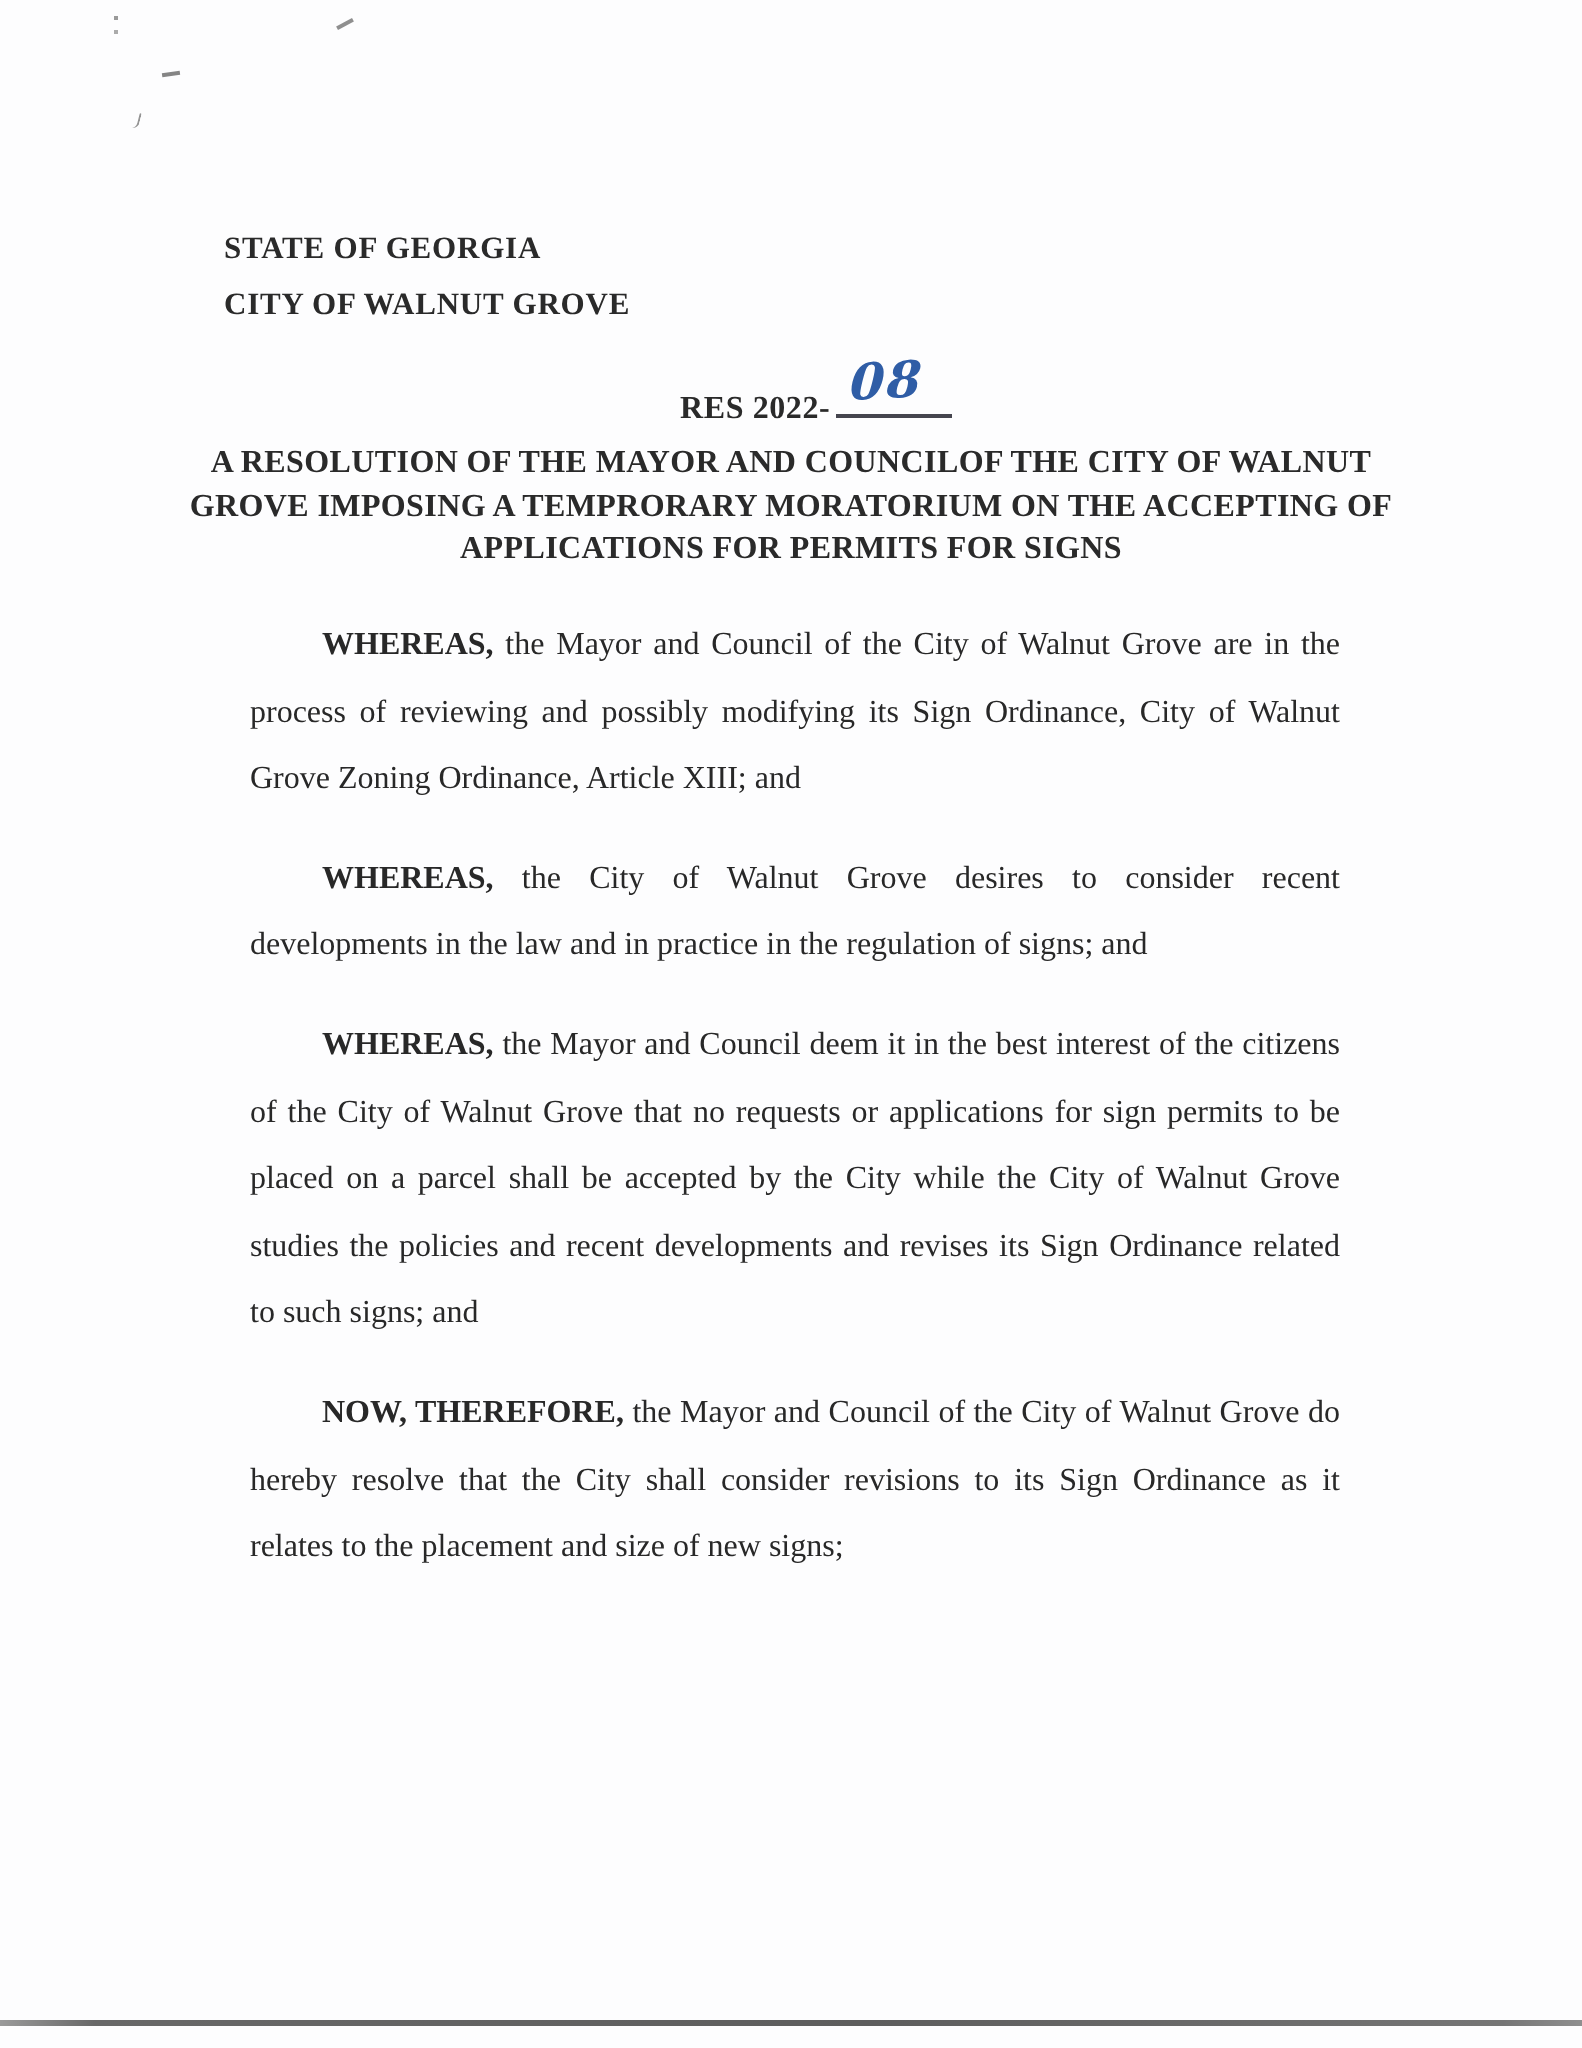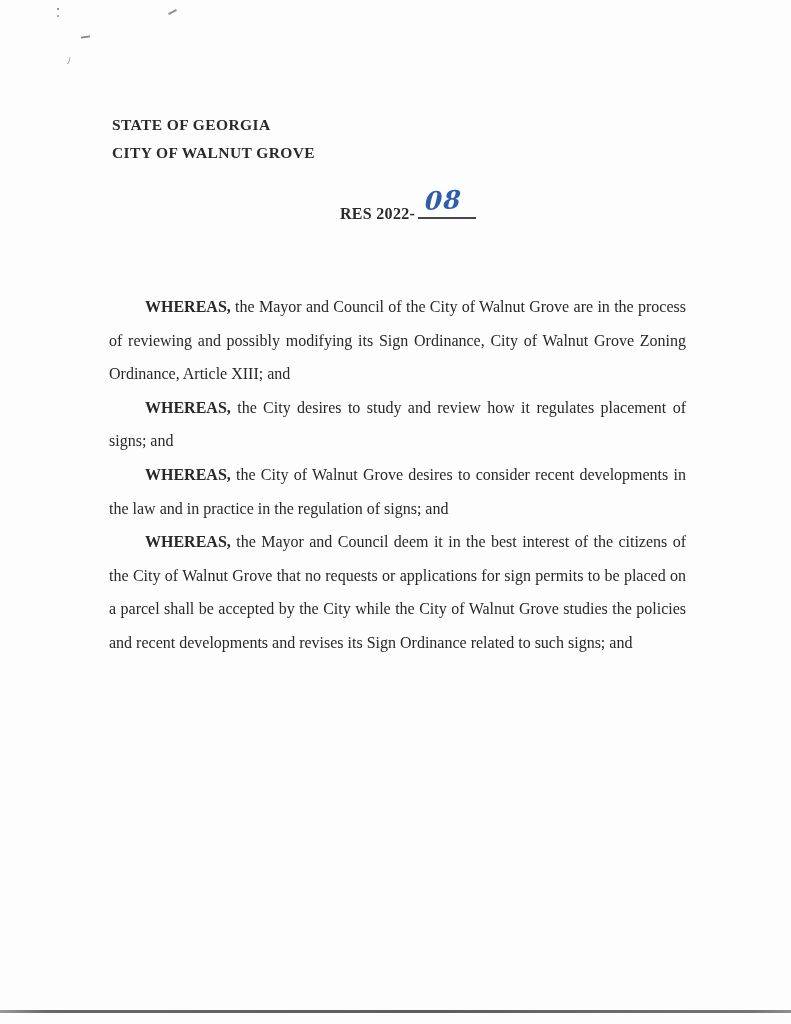"RES 2022-" .res-line { top: 194px -> 184px }
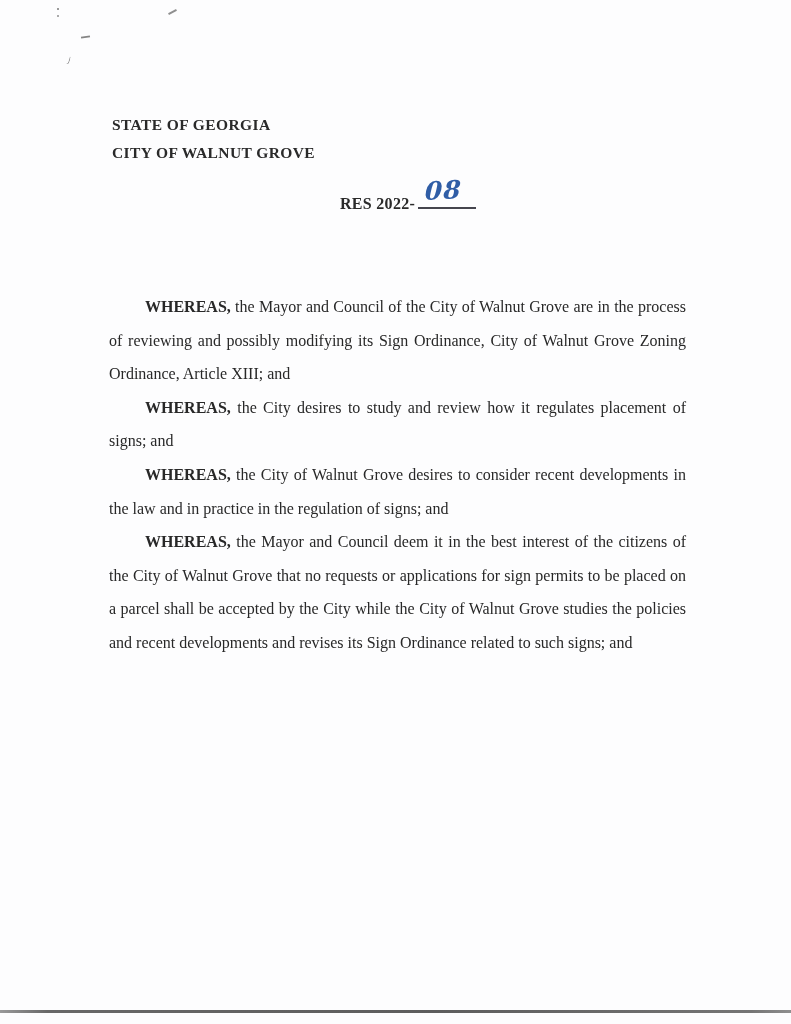"A RESOLUTION OF THE MAYOR" div.title { html: none -> <div> <div>A RESOLUTION OF THE MAYOR AND COUNCILOF THE CITY OF WALNUT</div> <div>GROVE IMPOSING A TEMPRORARY MORATORIUM ON THE ACCEPTING OF</div> <div>APPLICATIONS FOR PERMITS FOR SIGNS</div> </div> }
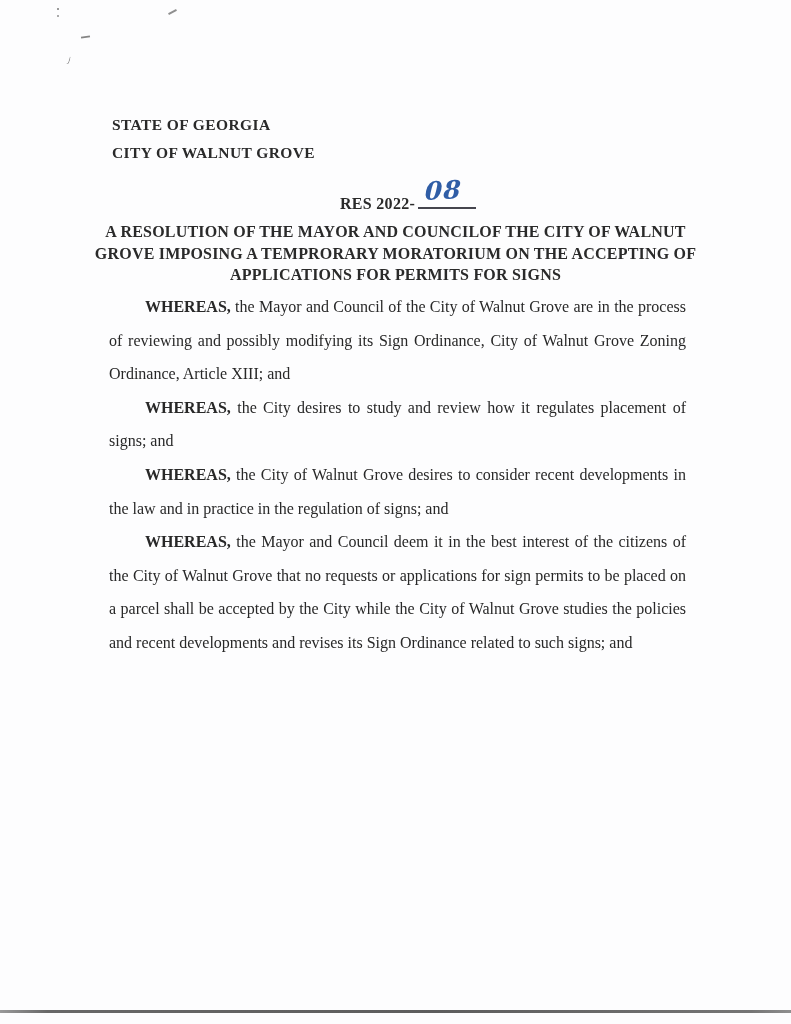"WHEREAS, the Mayor and Council" .p { margin: 0 -> 16px }
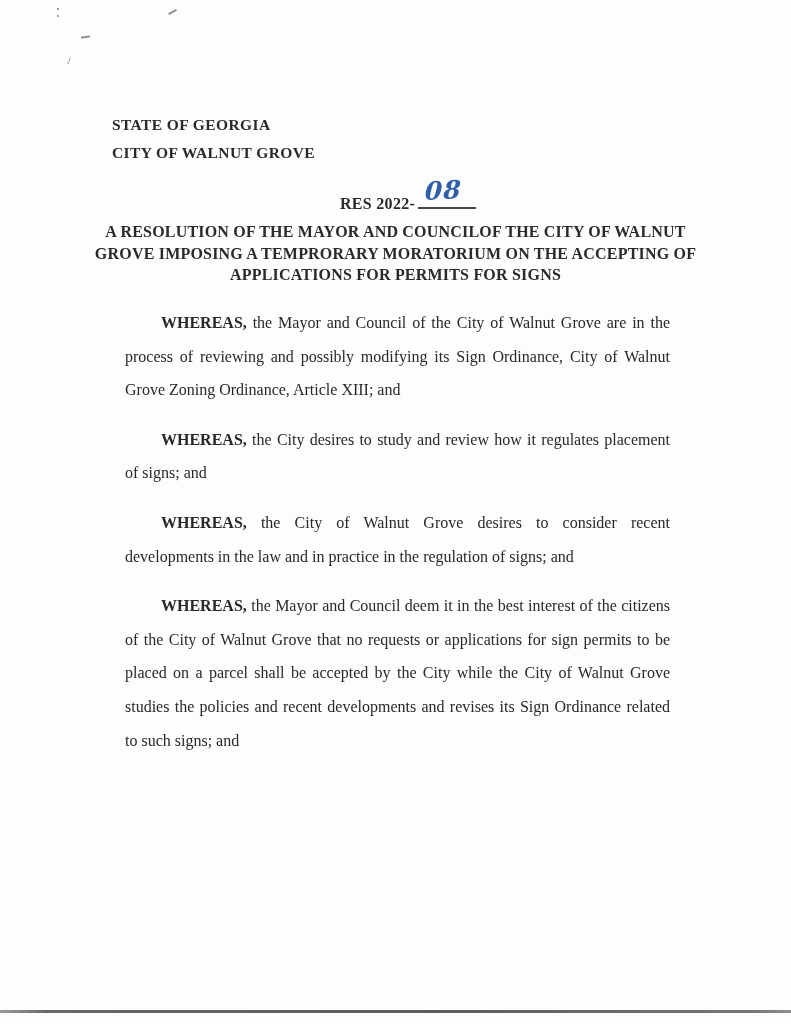"WHEREAS, the City desires to" p.p { html: <p><b>WHEREAS,</b><span> the City desires to study and review how it regulates placement of signs; and</span></p> -> none }
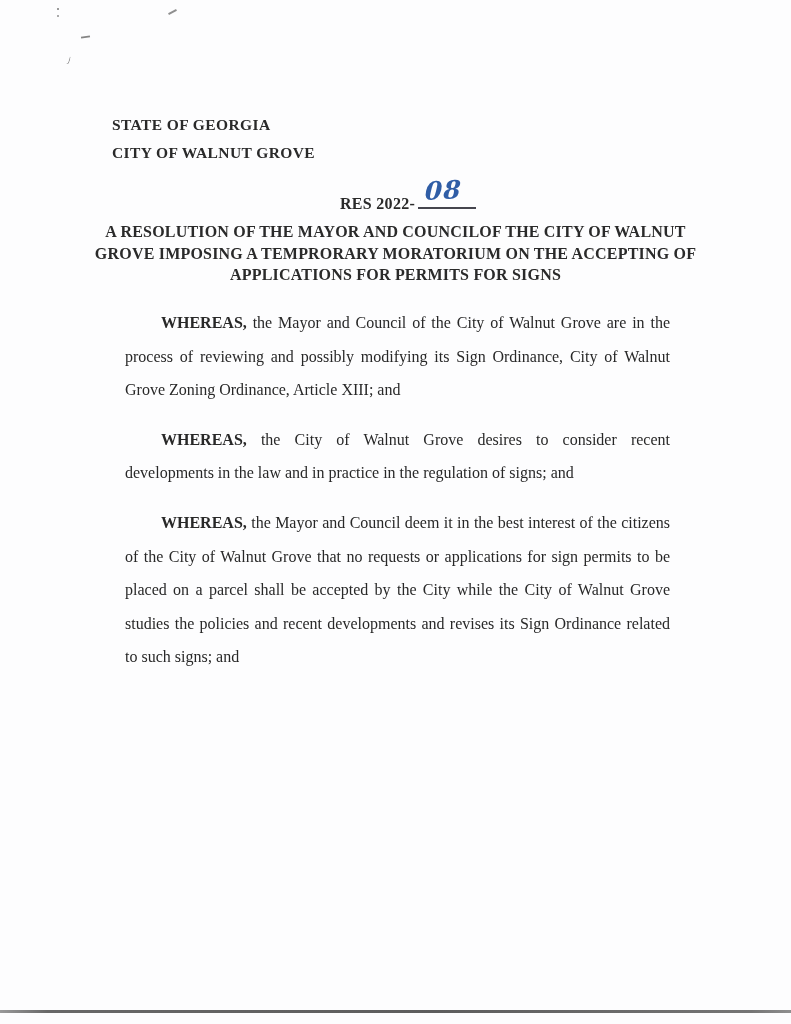"NOW, THEREFORE, the Mayor and" p.p { html: none -> <p><b>NOW, THEREFORE,</b><span> the Mayor and Council of the City of Walnut Grove do hereby resolve that the City shall consider revisions to its Sign Ordinance as it relates to the placement and size of new signs;</span></p> }
